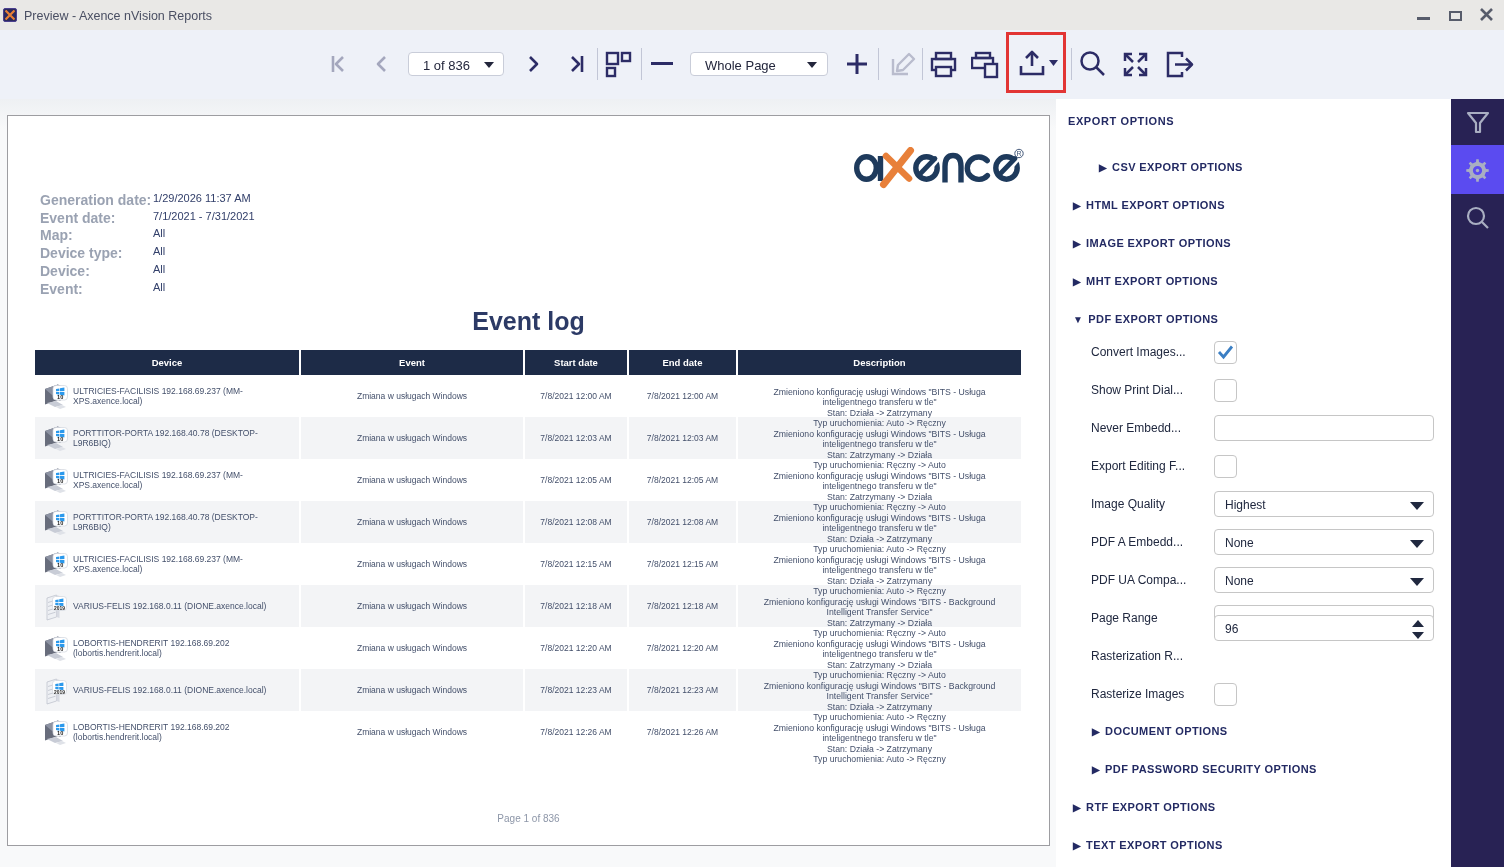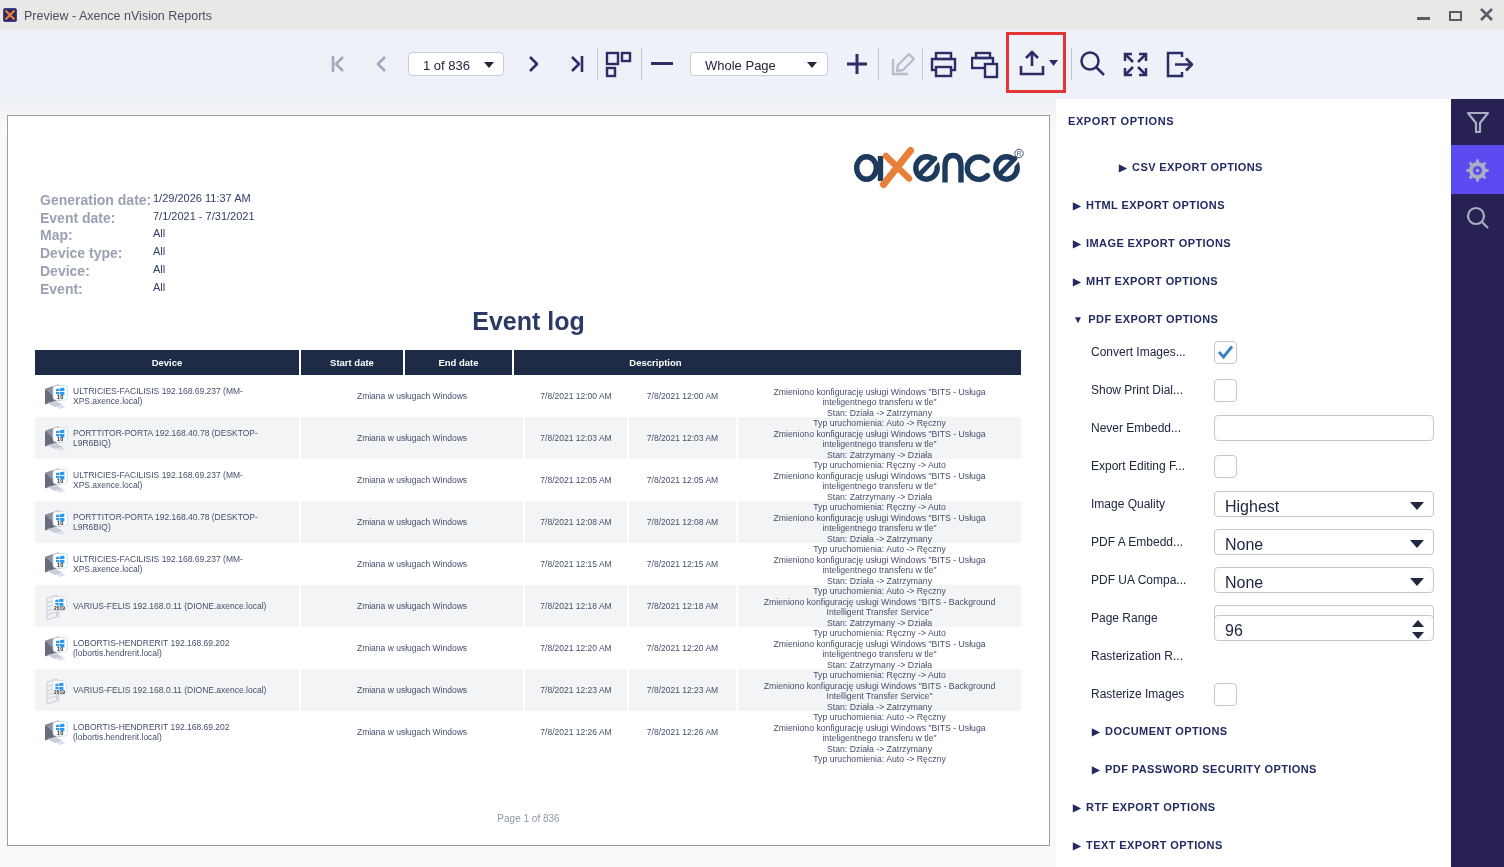"▶ CSV EXPORT OPTIONS" div.sect { left: 35px -> 15px }
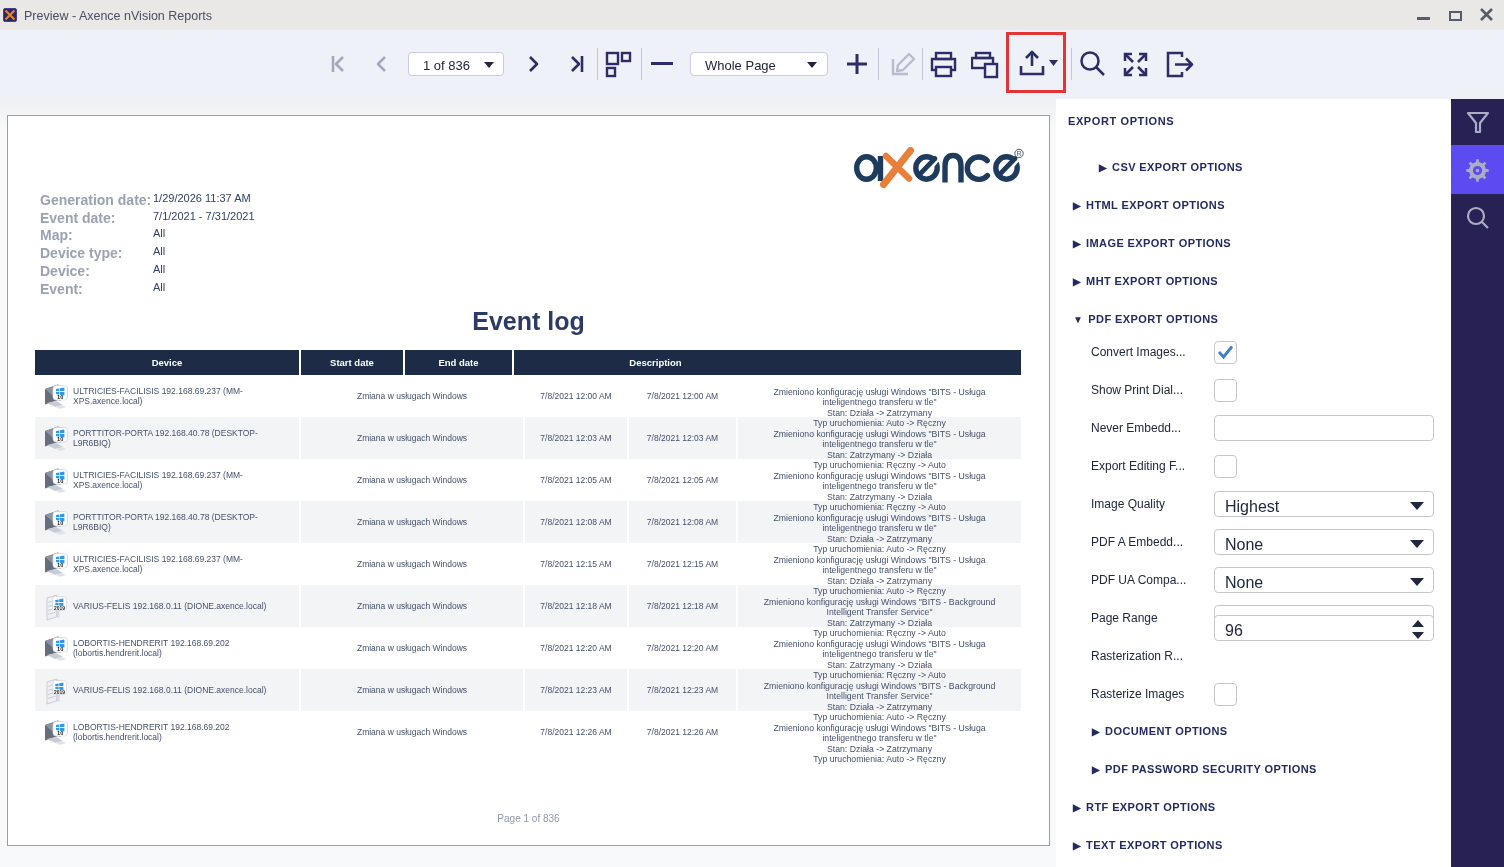"Event" div.c2 { html: none -> <div>Event</div> }
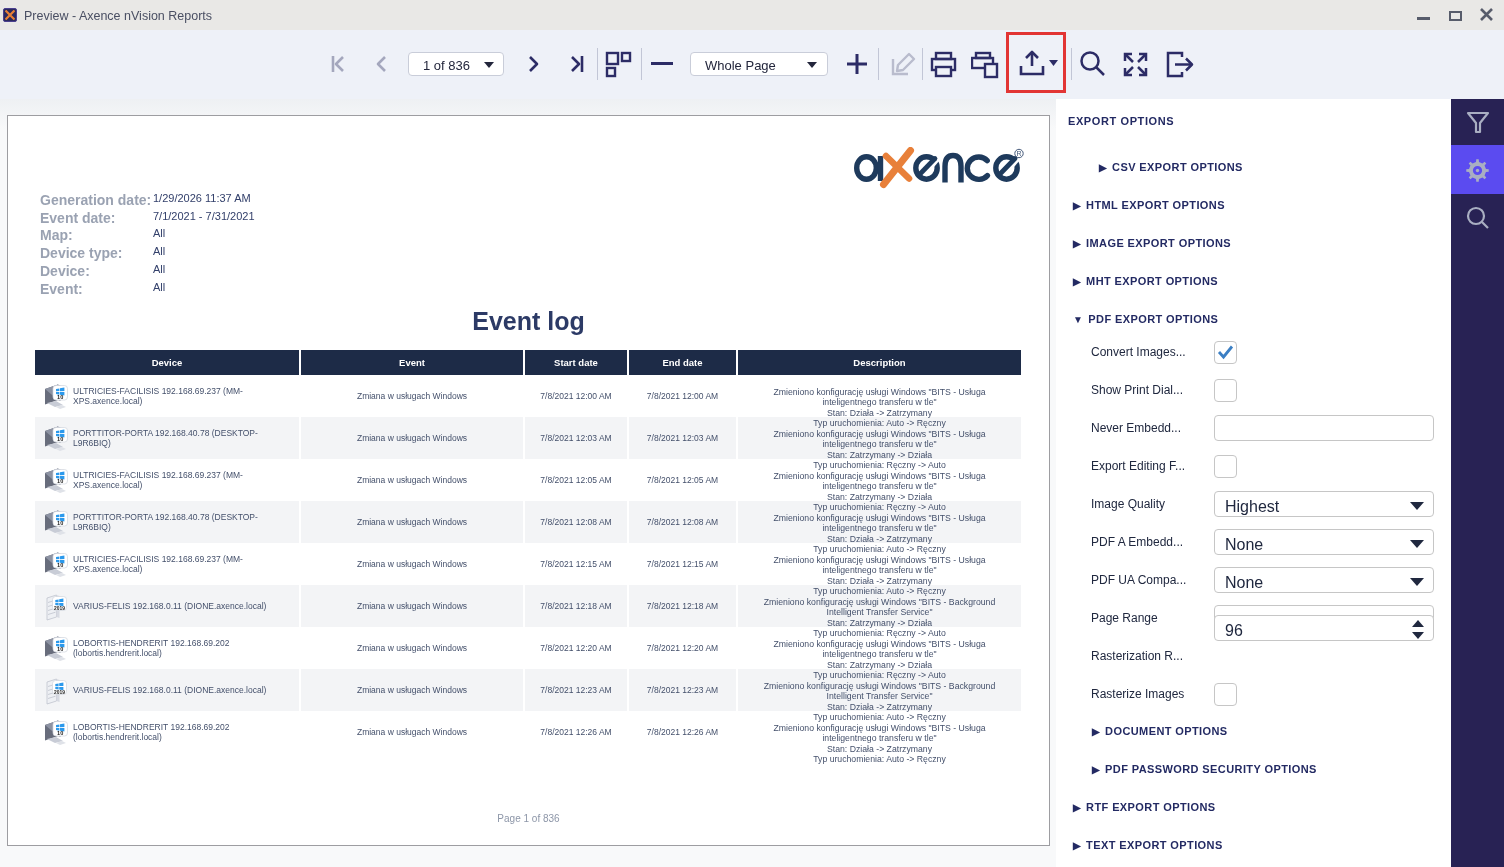"Highest" .ctrl { font-size: 16px -> 12px }
